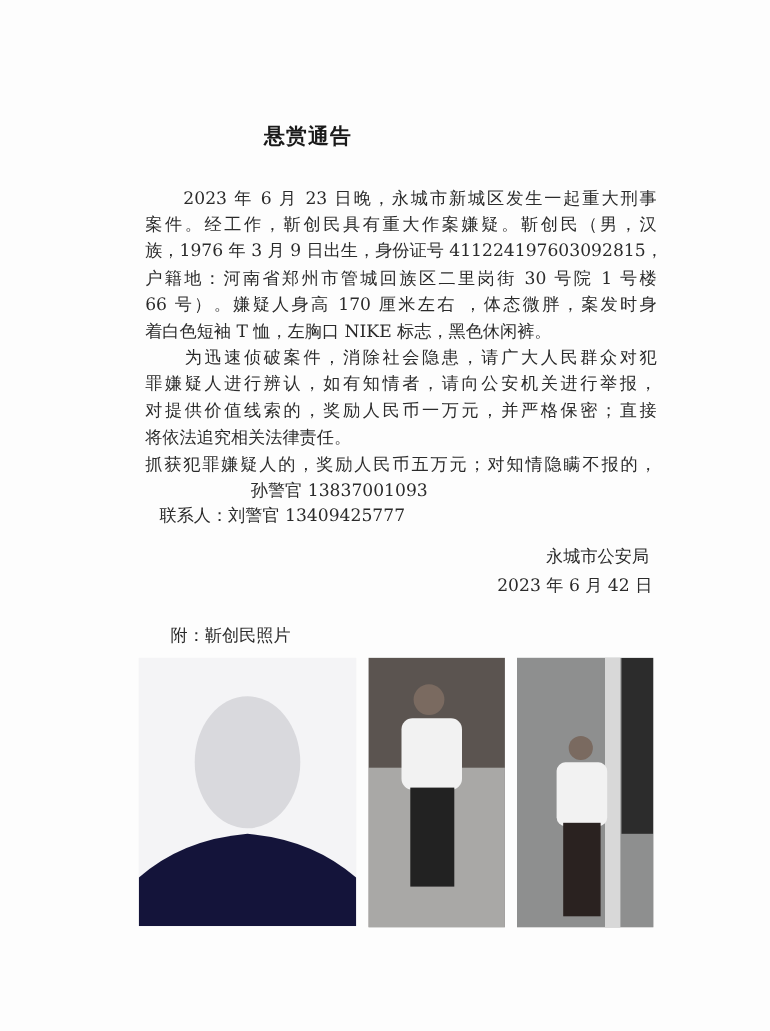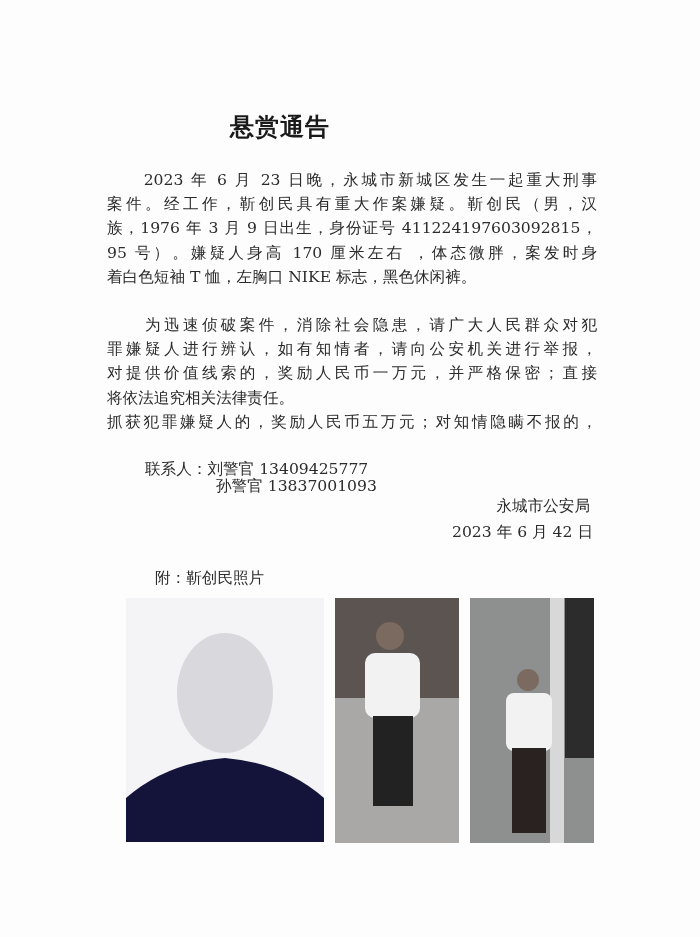"悬赏通告" .title { font-size: 24px -> 19px }
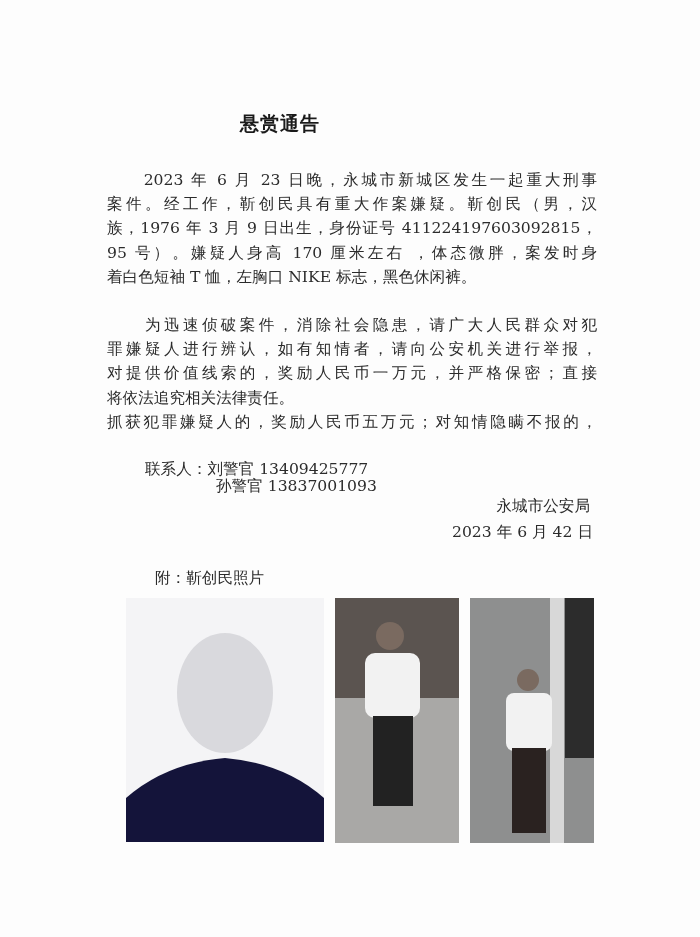"2023 年 6 月 23" .body-text .line { margin-left: none -> 25px }
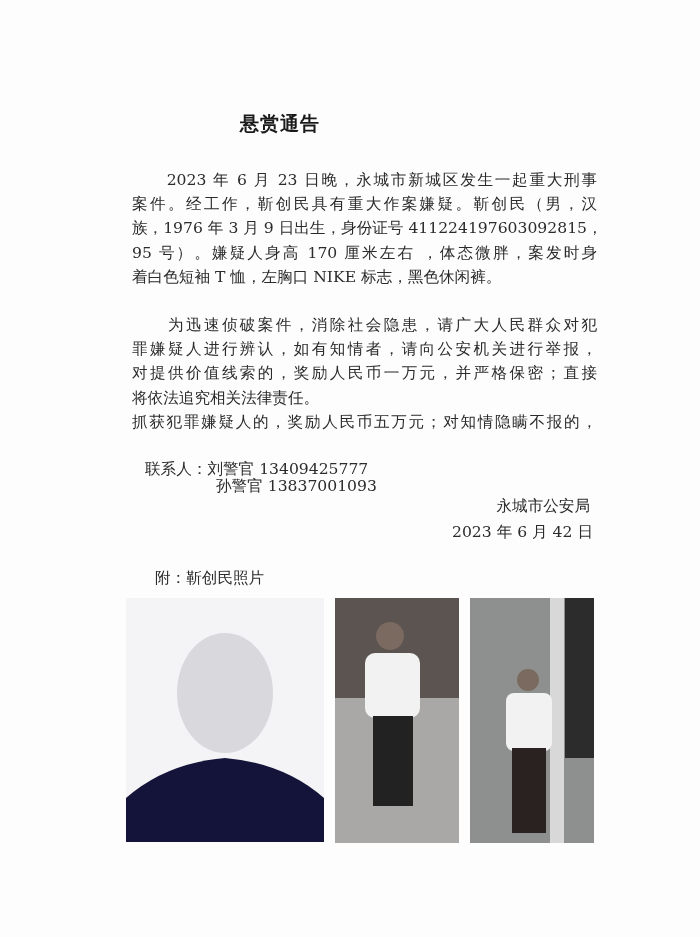"户籍地：河南省郑州市管城回族区二里岗街 30 号院 1 号楼" span.line { html: none -> <span>户籍地：河南省郑州市管城回族区二里岗街 30 号院 1 号楼</span> }
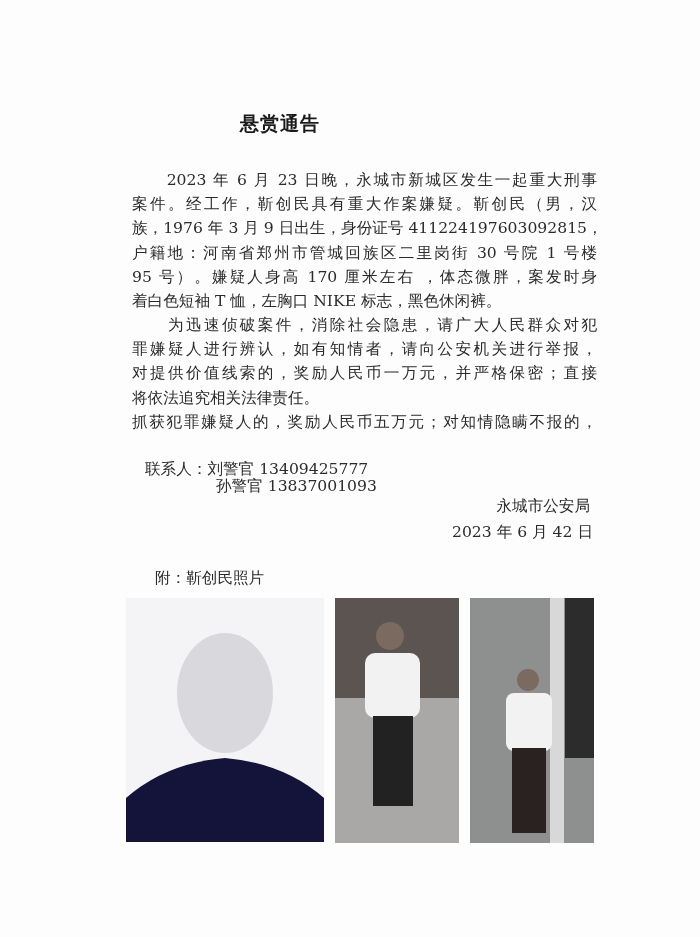"95 号）。嫌疑人身高 170 厘米左右 ，体态微胖，案发时身" span.line { text: 95 -> 66 }
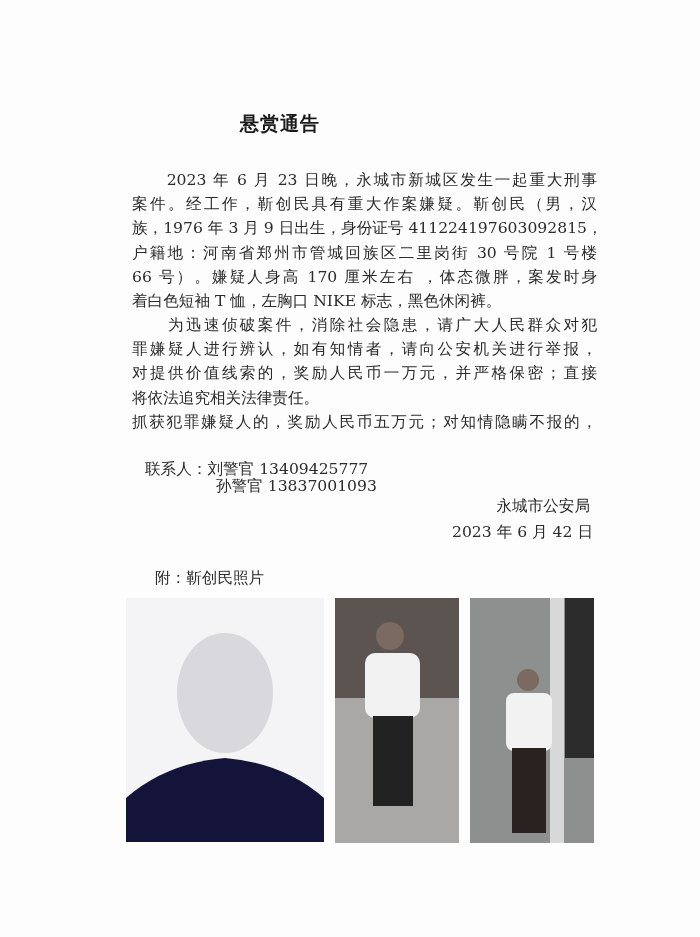"孙警官 13837001093" .contact2 { left: 216px -> 228px; margin-top: 40px -> none }
